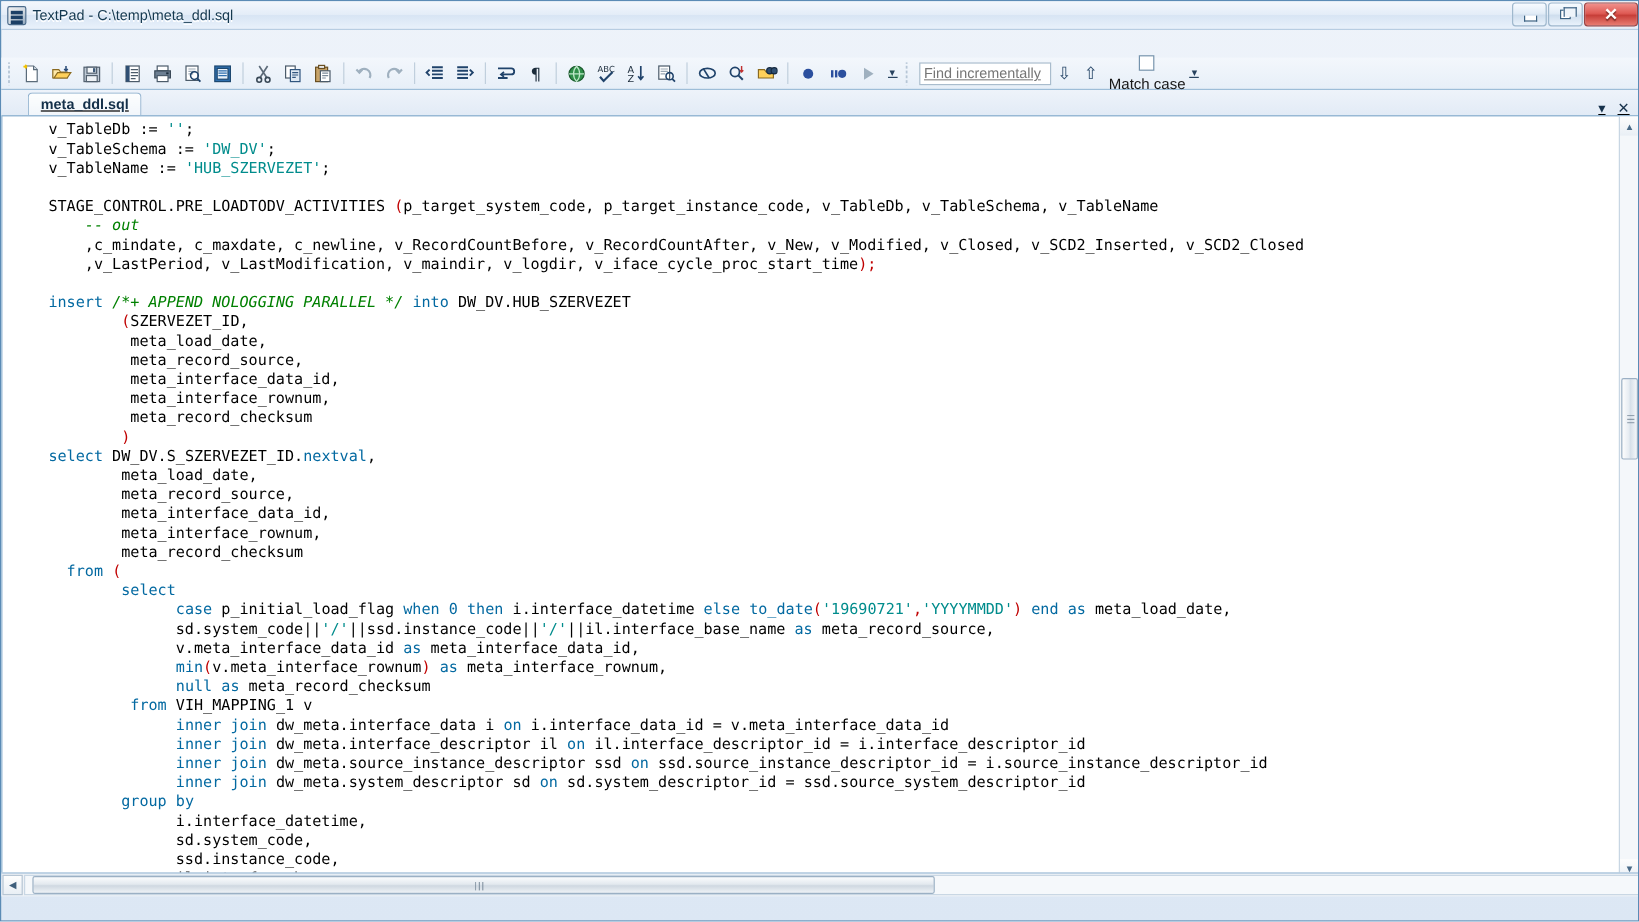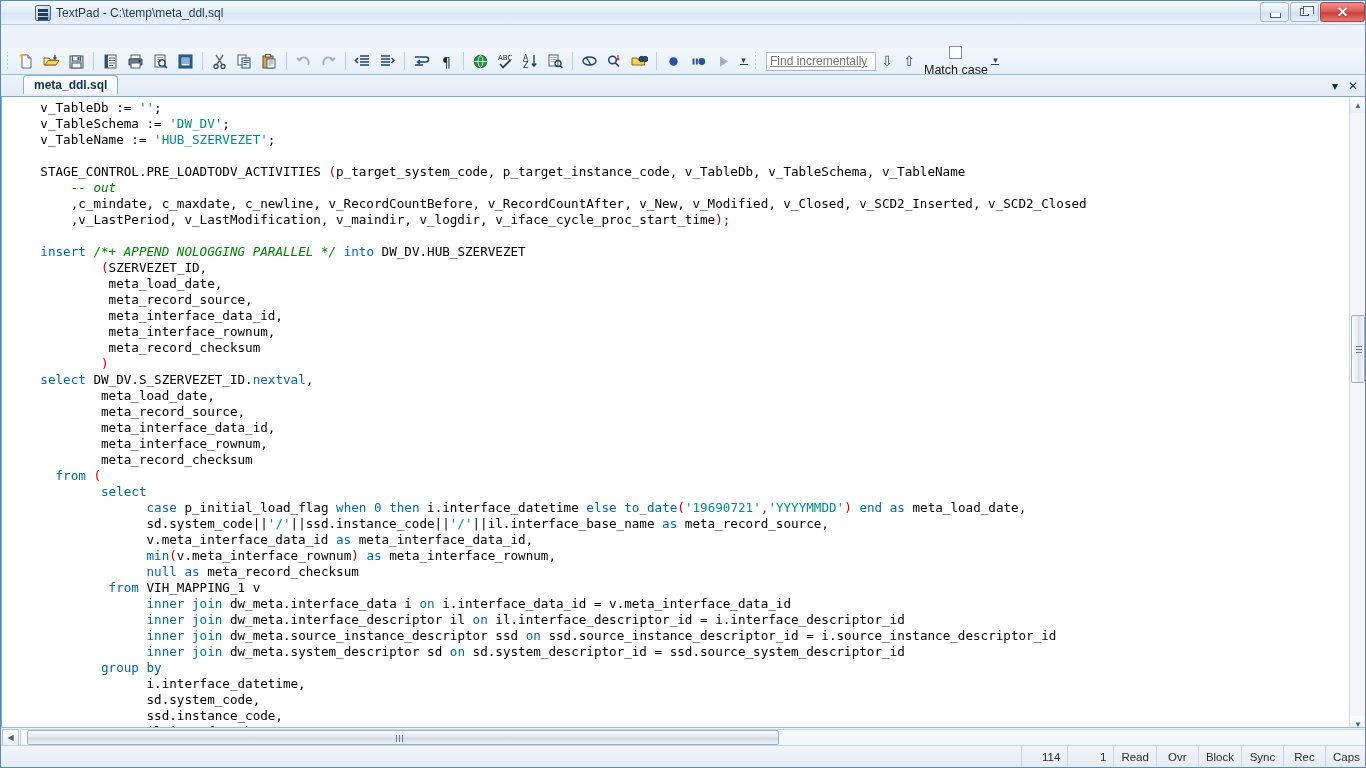"TextPad - C:\temp\meta_ddl.sql" #titlebar { padding-left: 29px -> none }
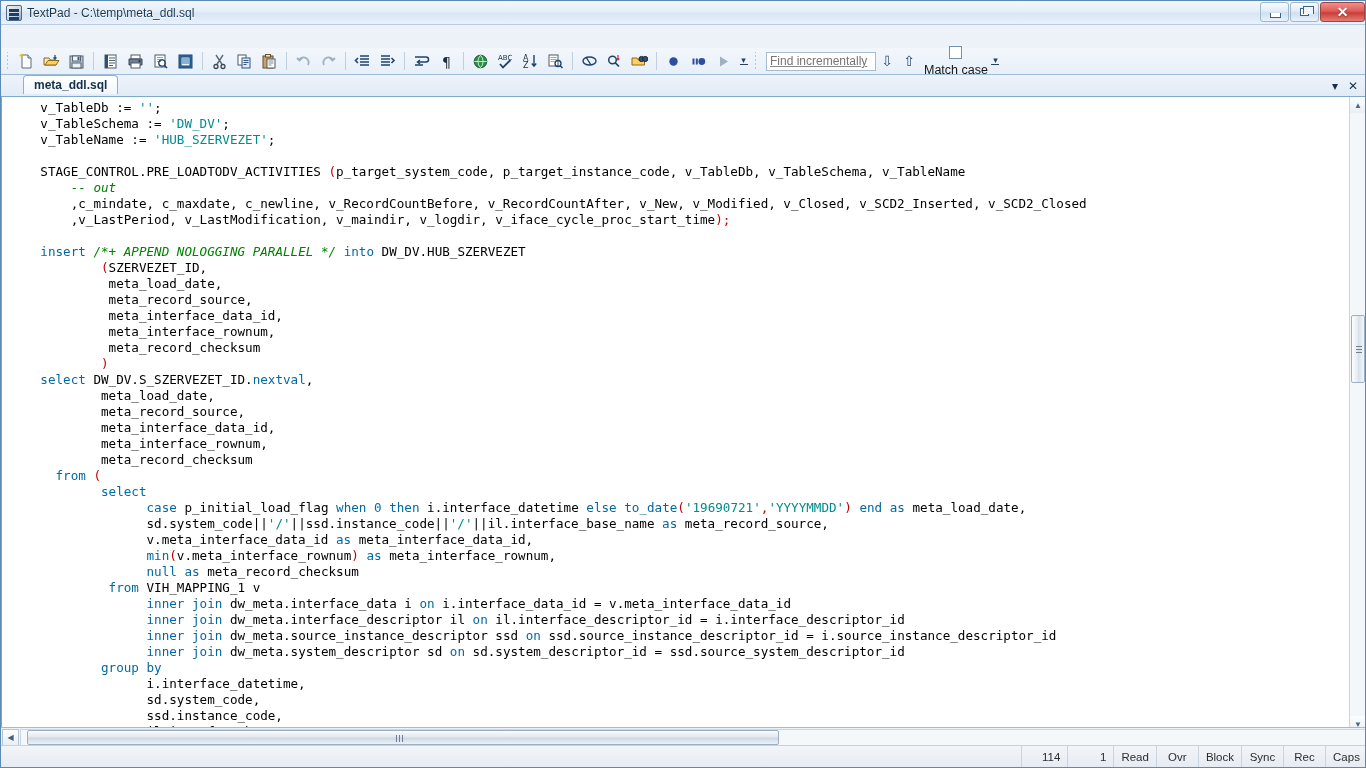"meta_ddl.sql" #tabstrip { align-items: none -> flex-end; text-decoration: none -> underline }
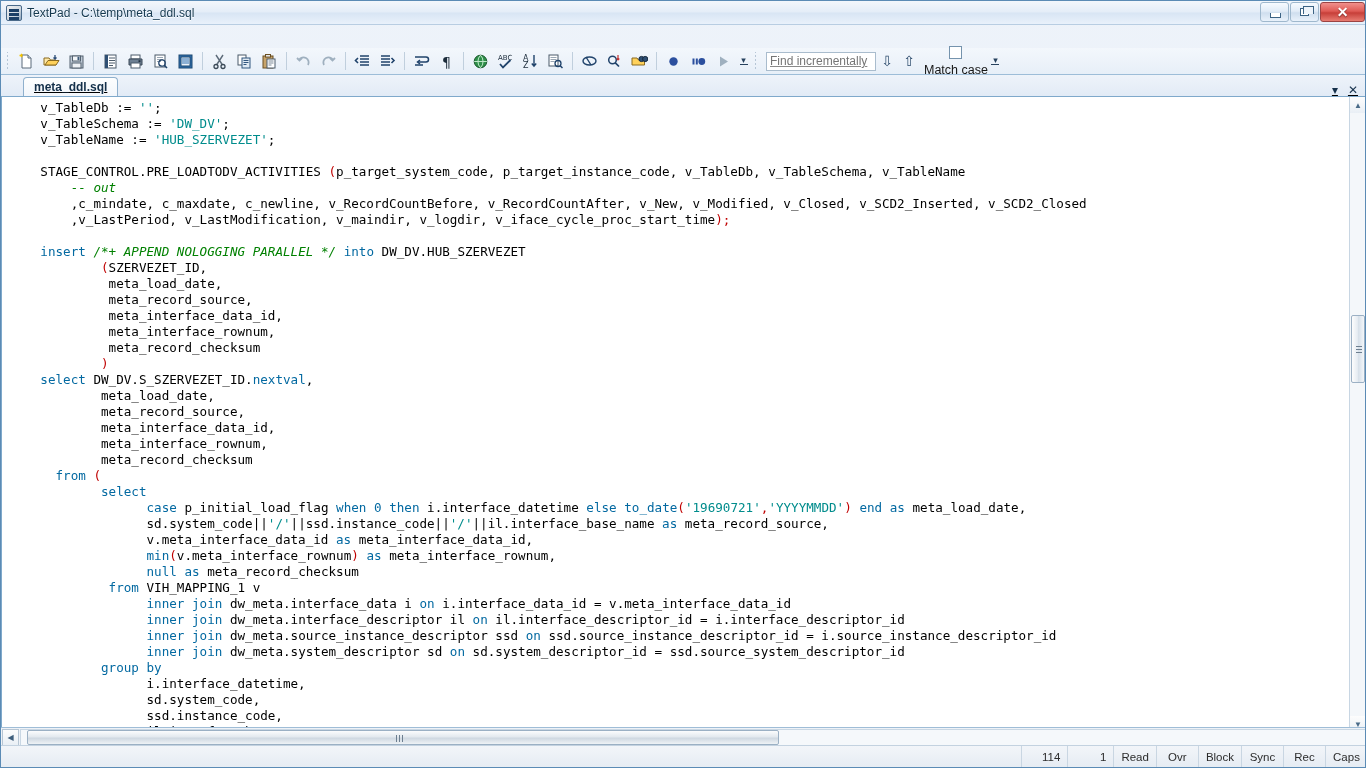"114" div { html: <div> <div></div> <div>114</div> <div>1</div> <div>Read</div> <div>Ovr</div> <div>Block</div> <div>Sync</div> <div>Rec</div> <div>Caps</div> </div> -> none }
